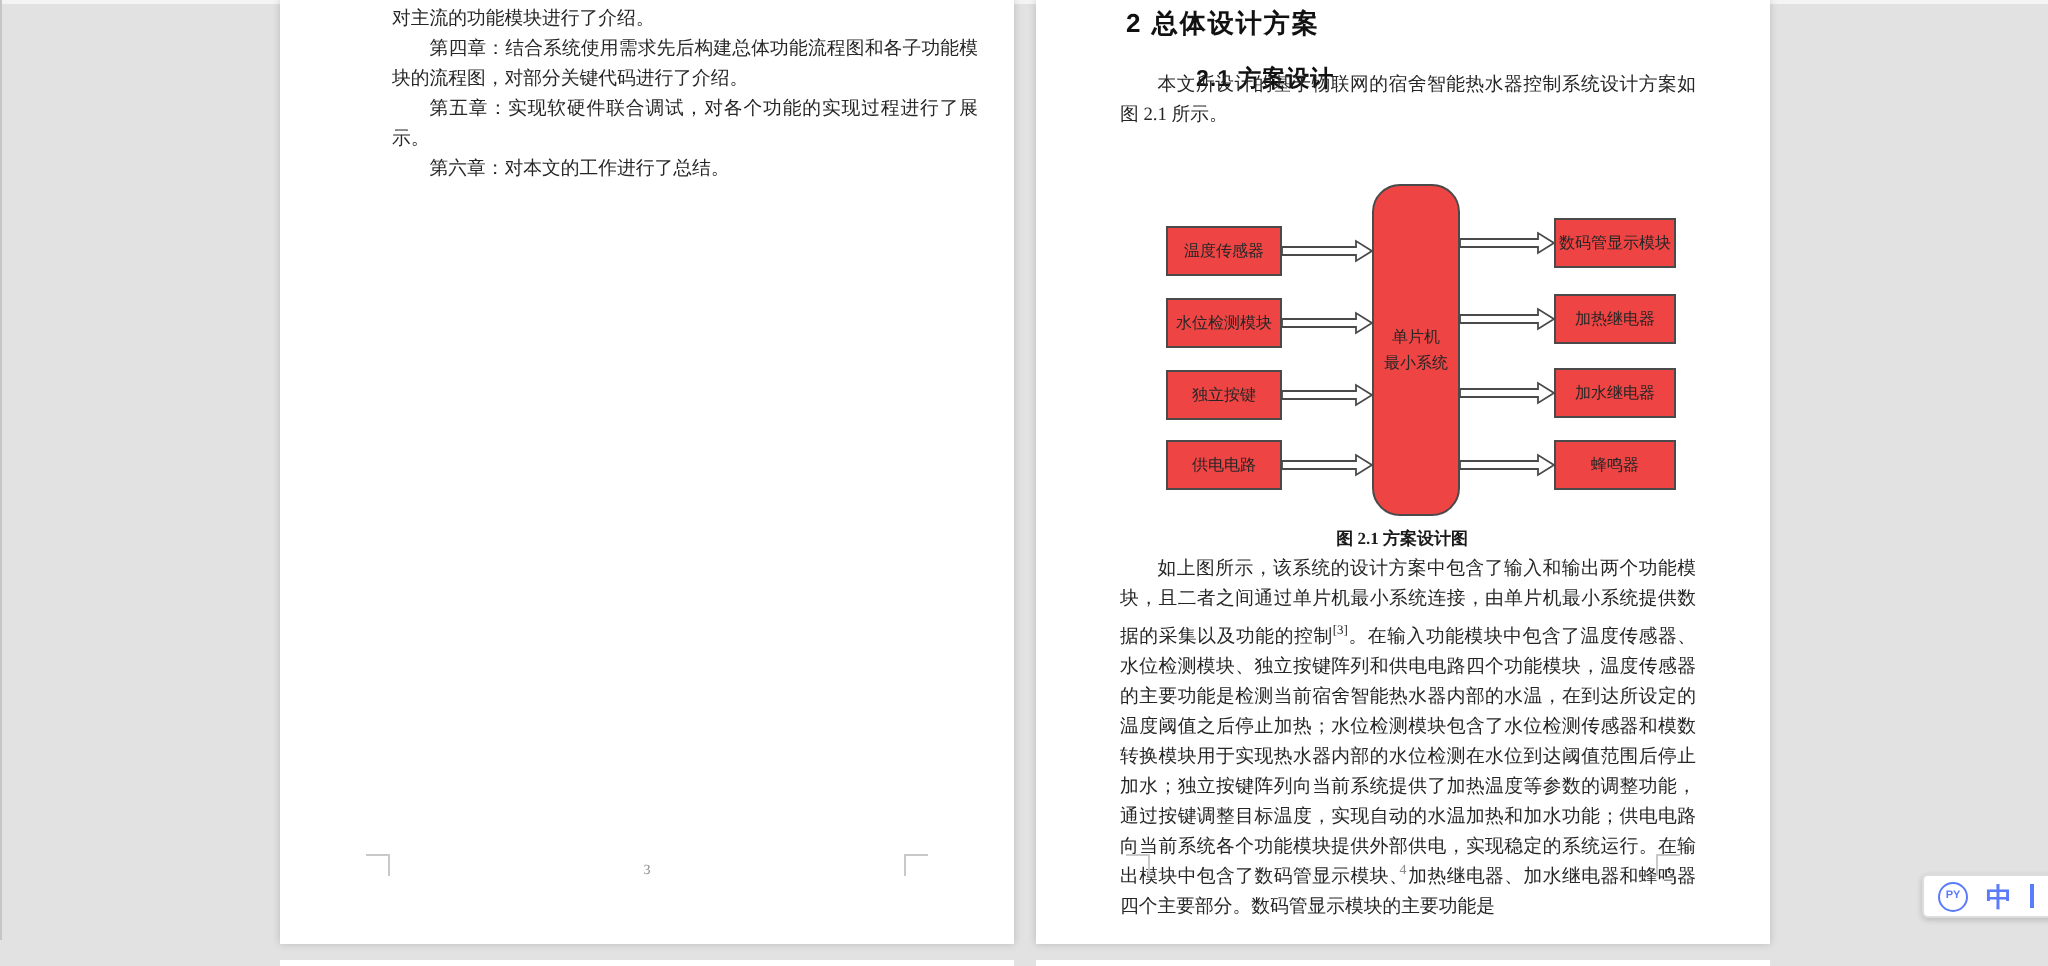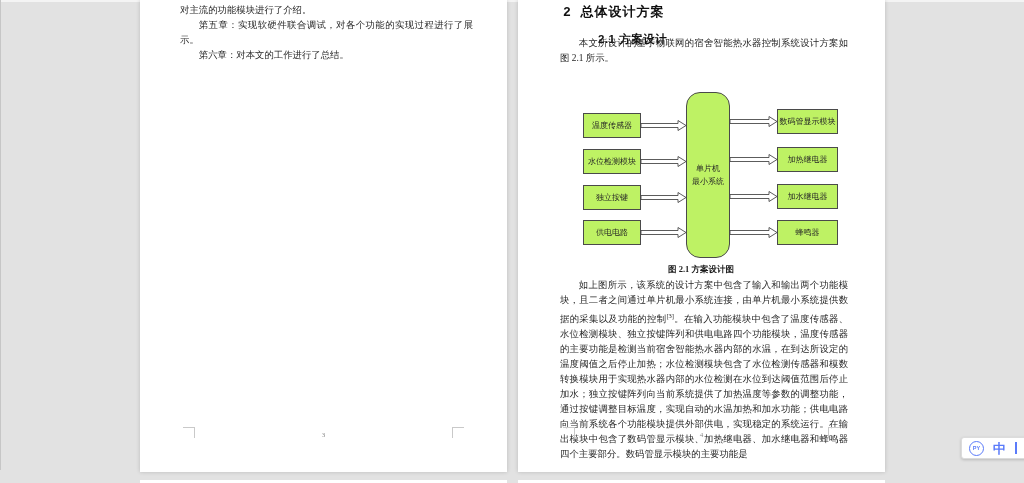"对主流的功能模块进行了介绍。" #page-left .content { left: 40px -> 56px }
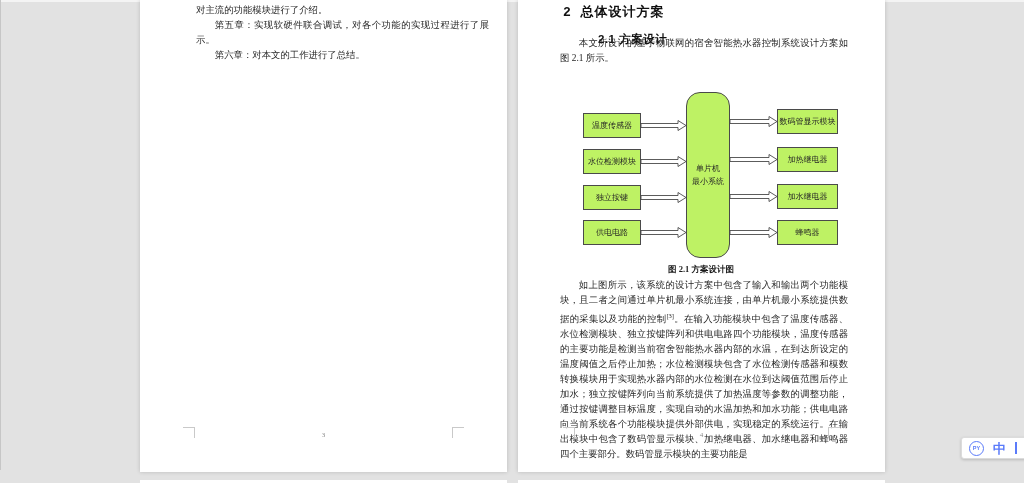"2 总体设计方案" .h1 { font-family: Liberation Mono, monospace -> Liberation Sans, sans-serif }
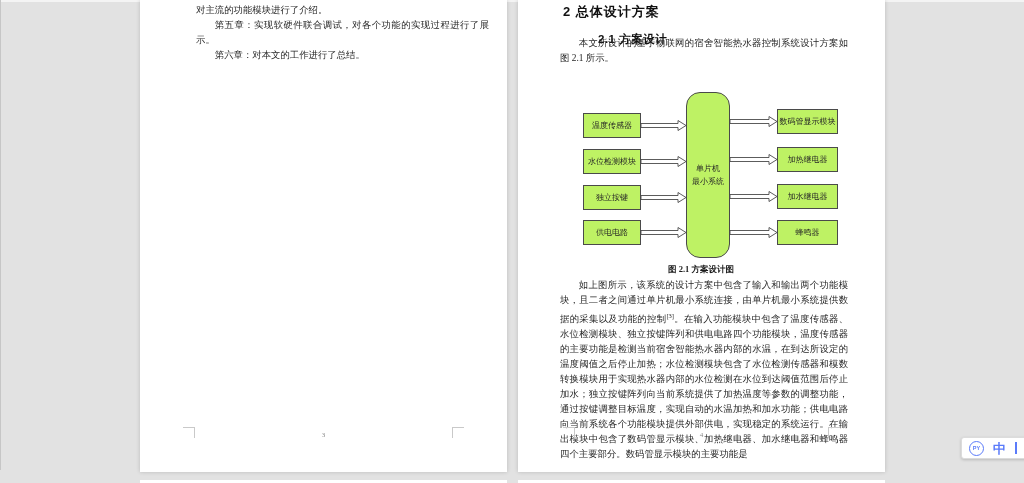"第四章：结合系统使用需求先后构建总体功能流程图和各子功能模块的流程图，对部分关键" p.doc-text { html: none -> <p>第四章：结合系统使用需求先后构建总体功能流程图和各子功能模块的流程图，对部分关键代码进行了介绍。</p> }
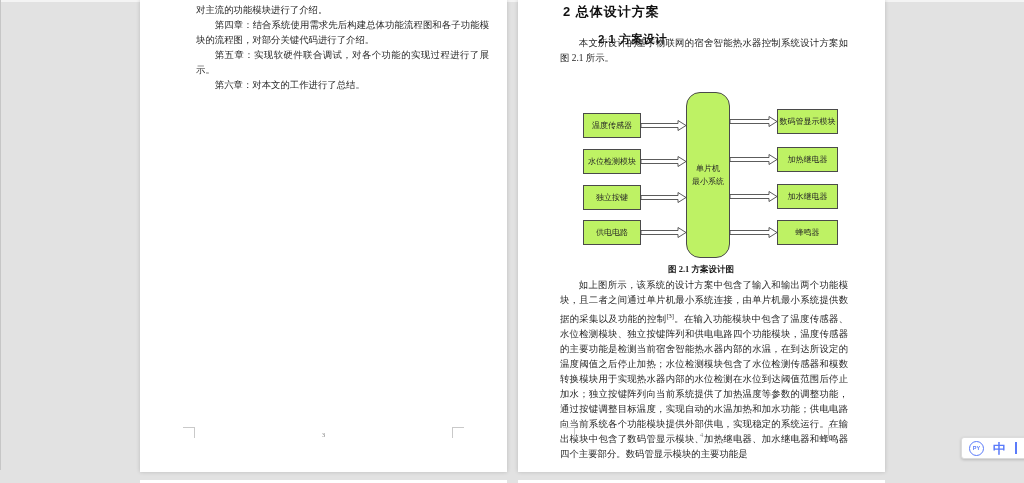"温度传感器" .fbox { background: #bef264 -> #ef4444 }
